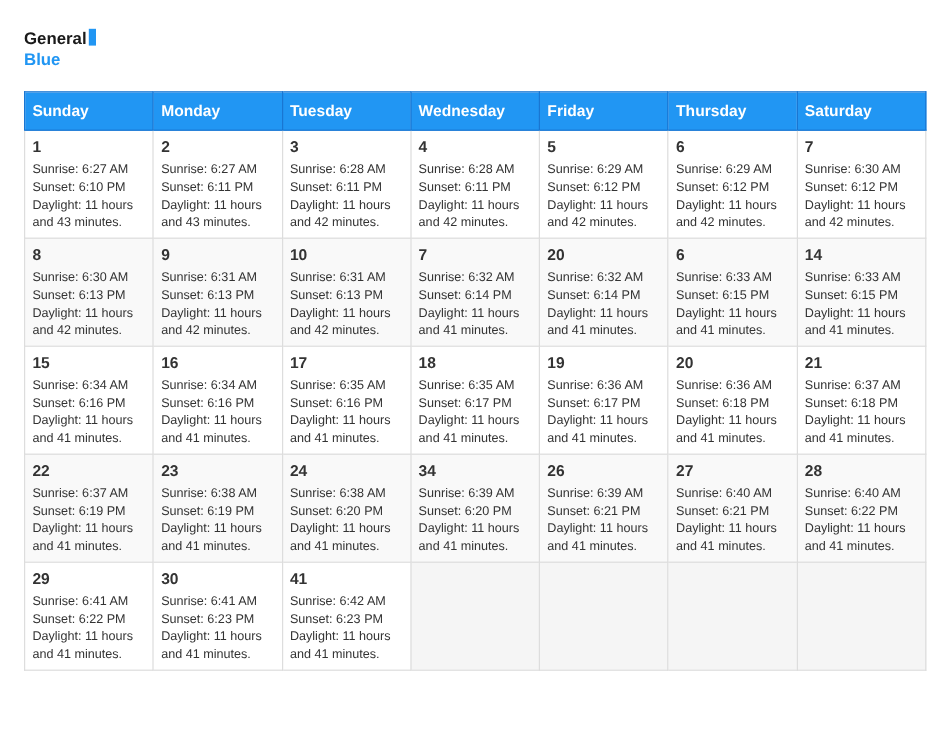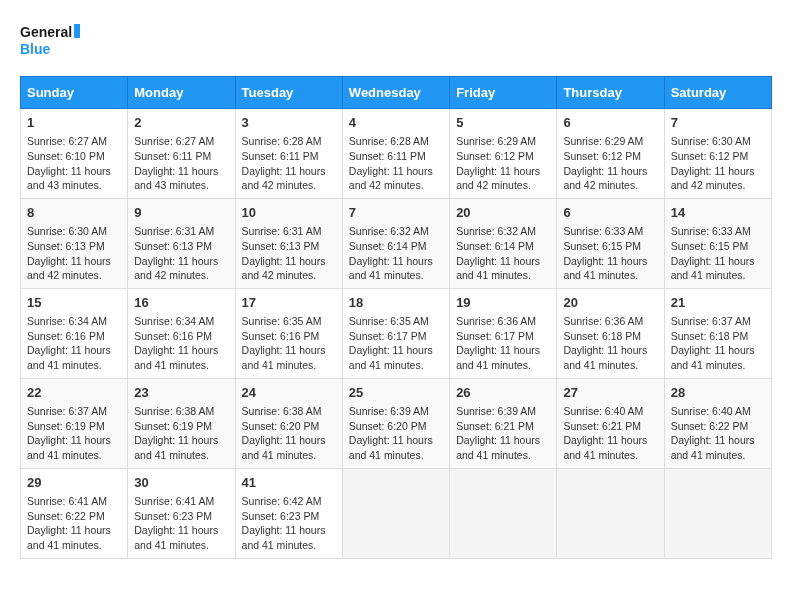"25" span.day-num { text: 25 -> 34 }
